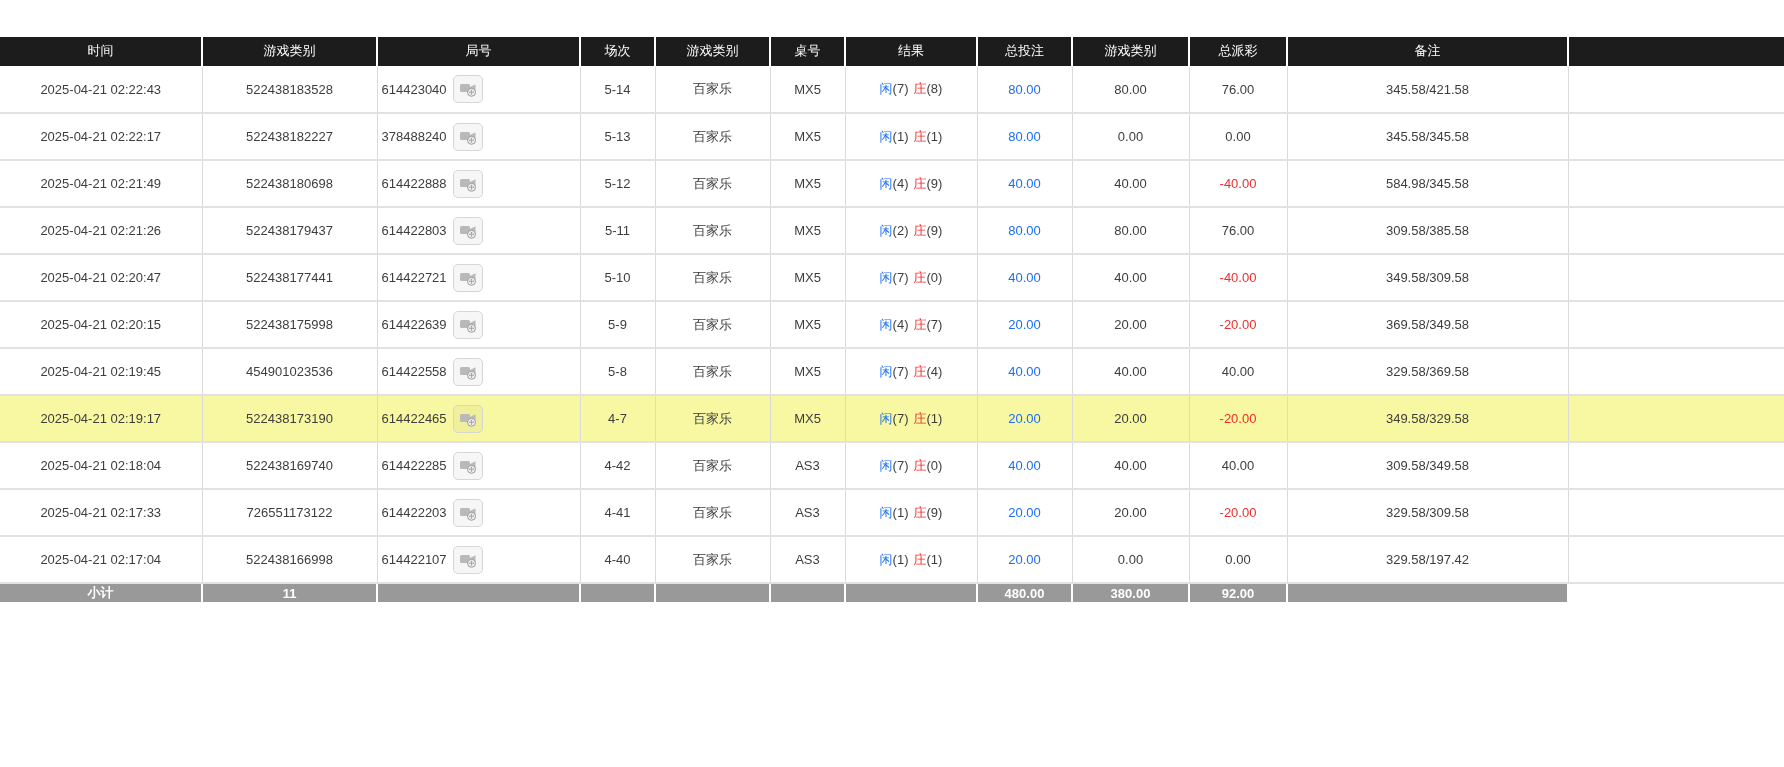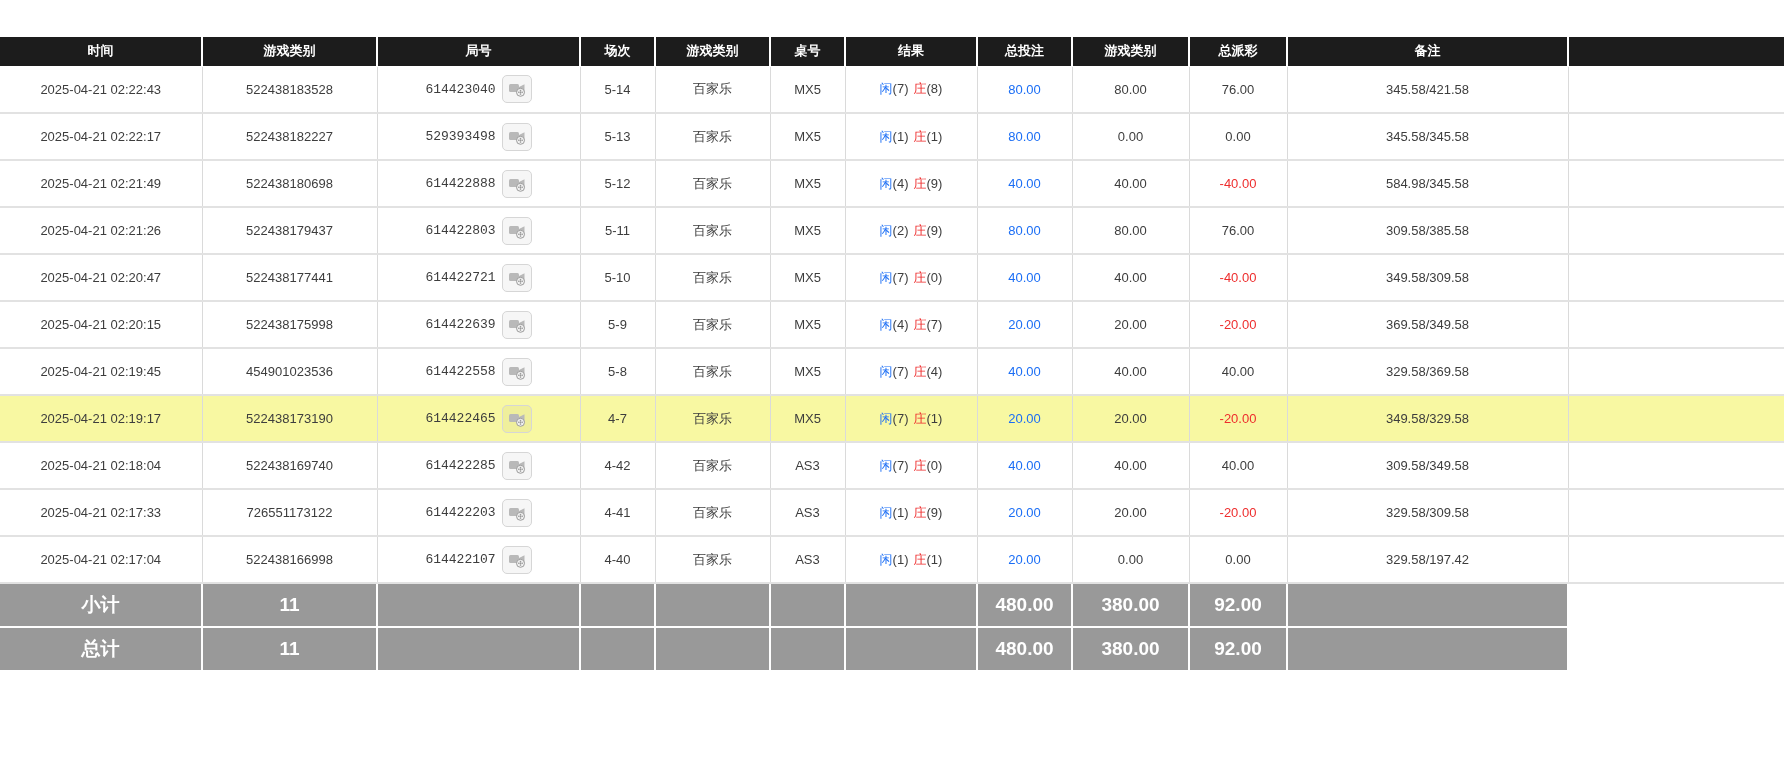"时间" thead th { font-weight: bold -> normal }
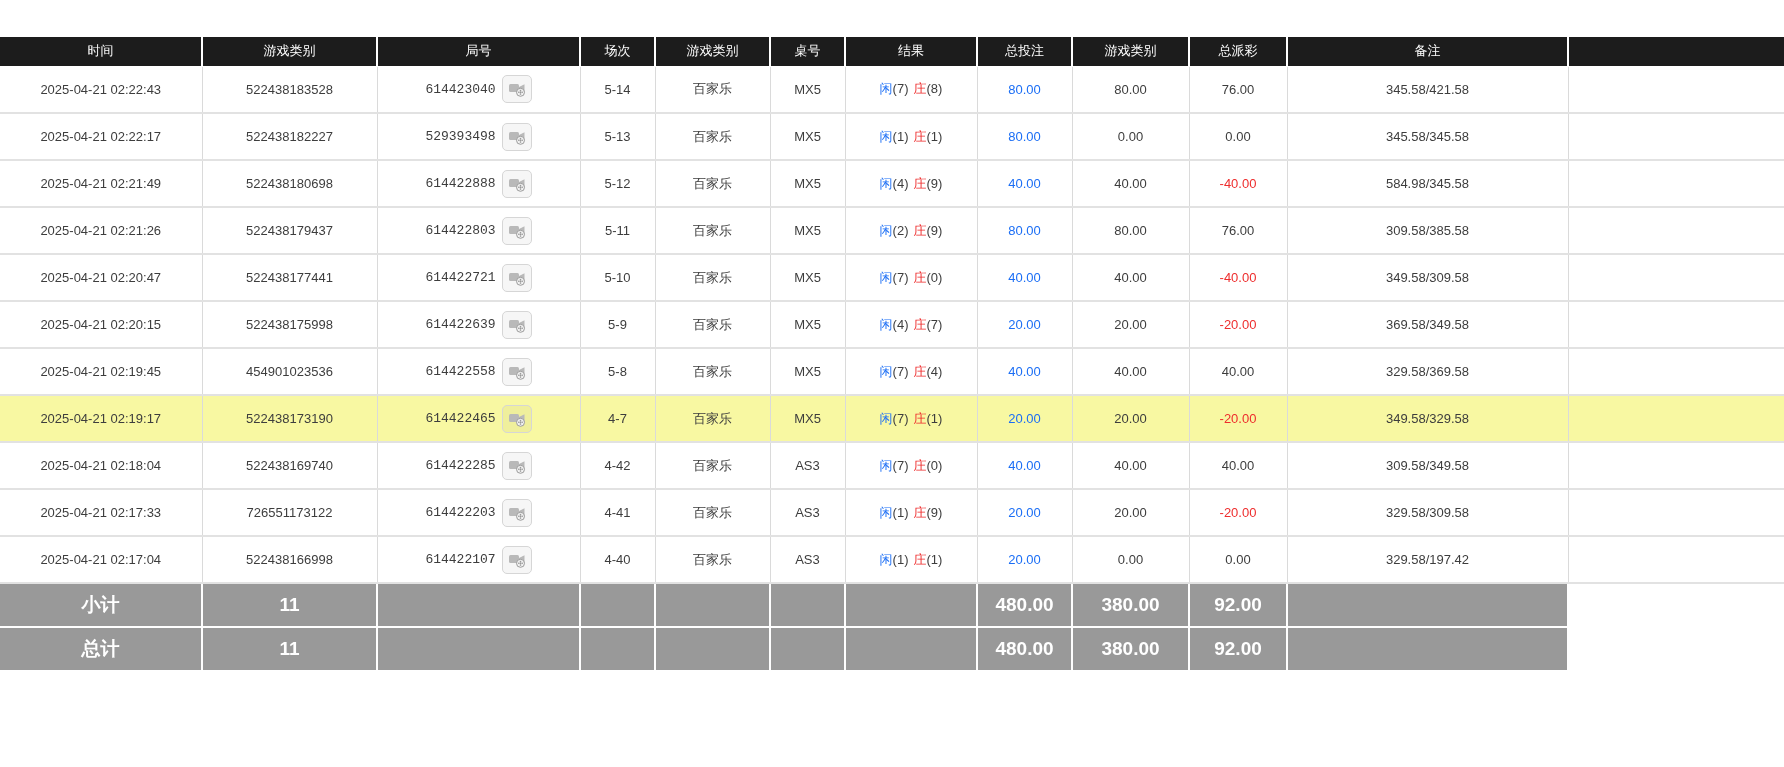"614423040" .round-wrap { font-family: Liberation Mono, monospace -> none; justify-content: center -> none }
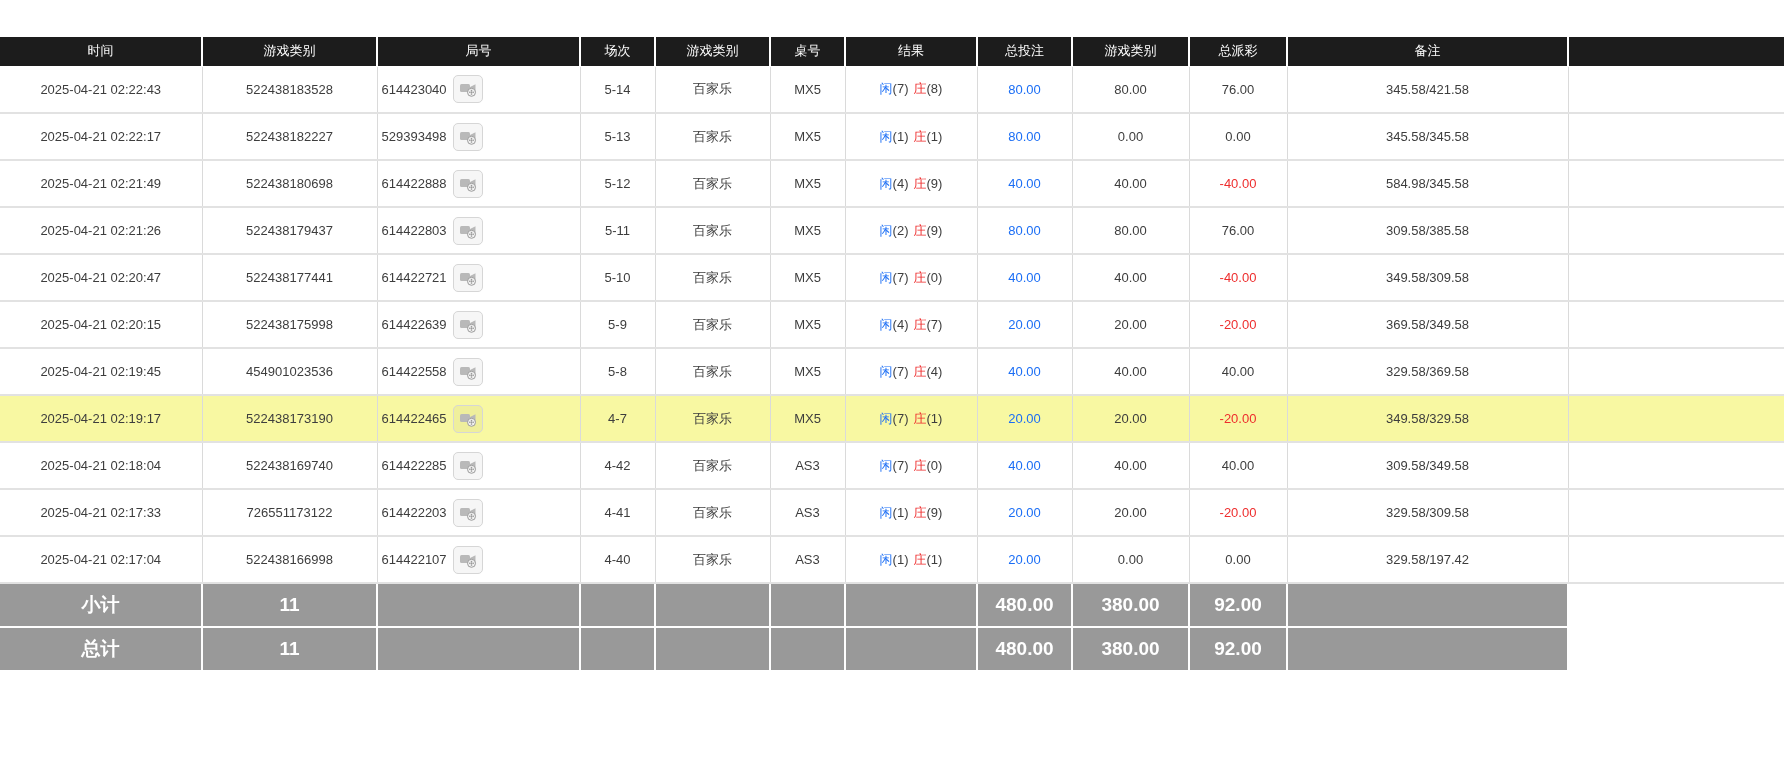"529393498" span { text: 529393498 -> 378488240 }
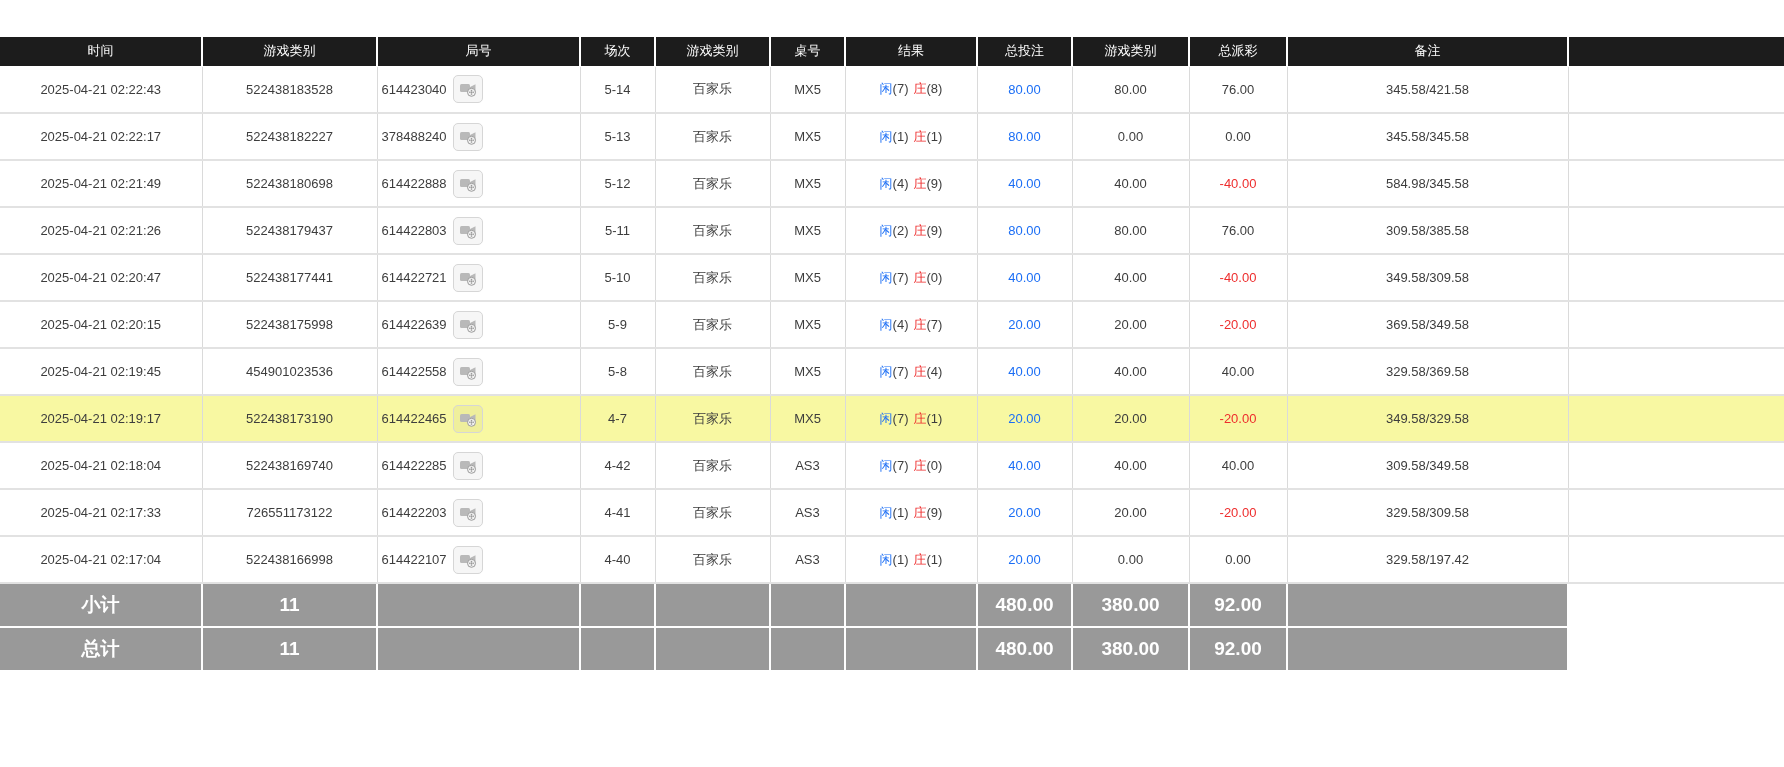"小计" tfoot td { font-size: 19px -> 13px; height: 44px -> 20px }
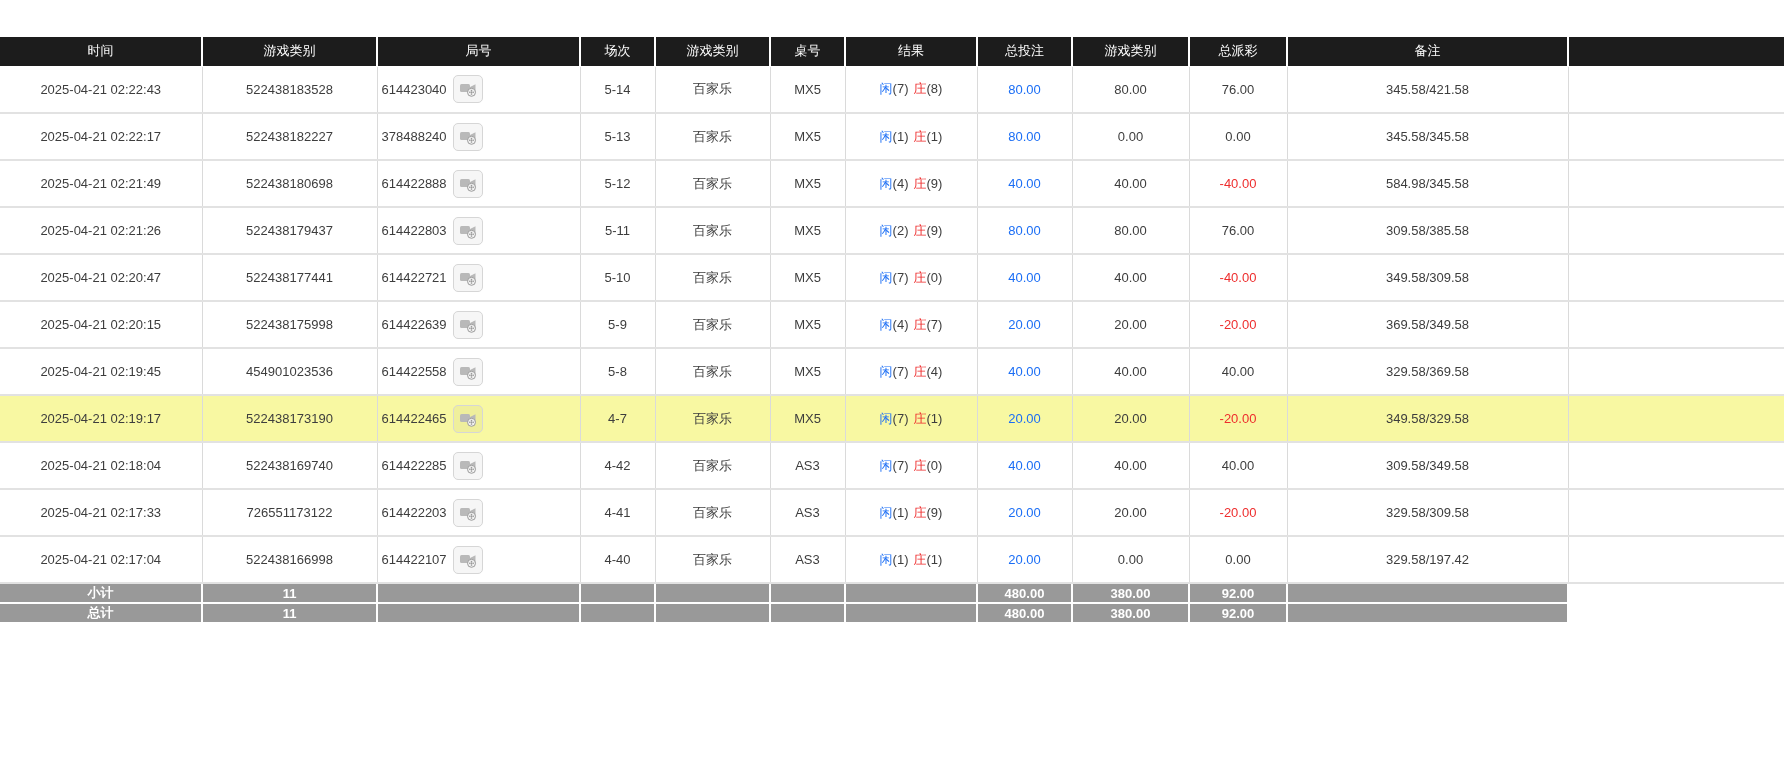"总计" tr.summary { html: <tr> <td>总计</td> <td>11</td> <td></td> <td></td> <td></td> <td></td> <td></td> <td>480.00</td> <td>380.00</td> <td>92.00</td> <td></td> <td></td> </tr> -> none }
